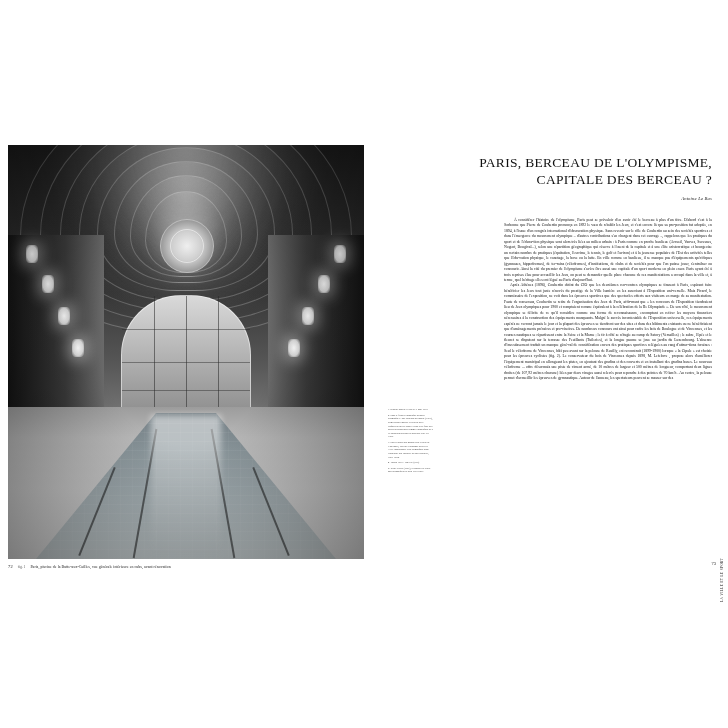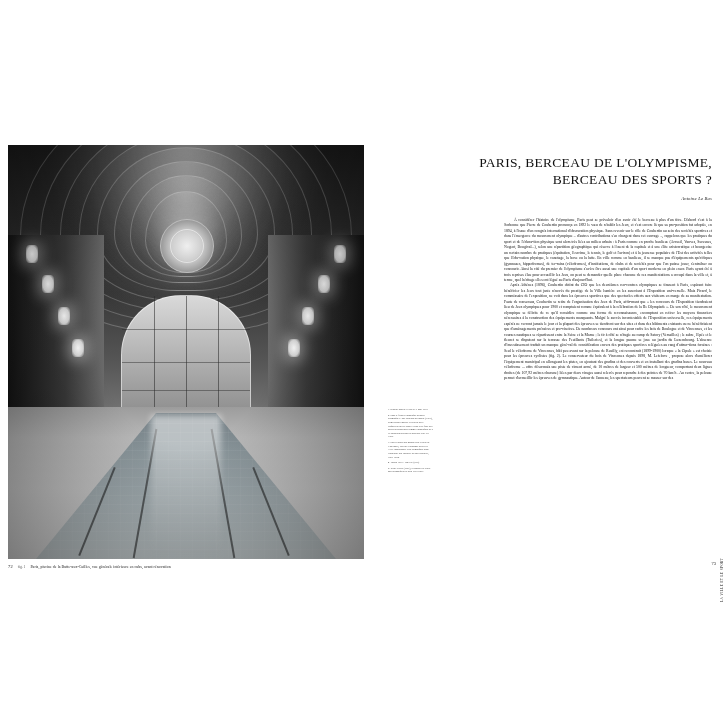"BERCEAU DES SPORTS ?" div.title-line { text: BERCEAU DES SPORTS -> CAPITALE DES BERCEAU }
